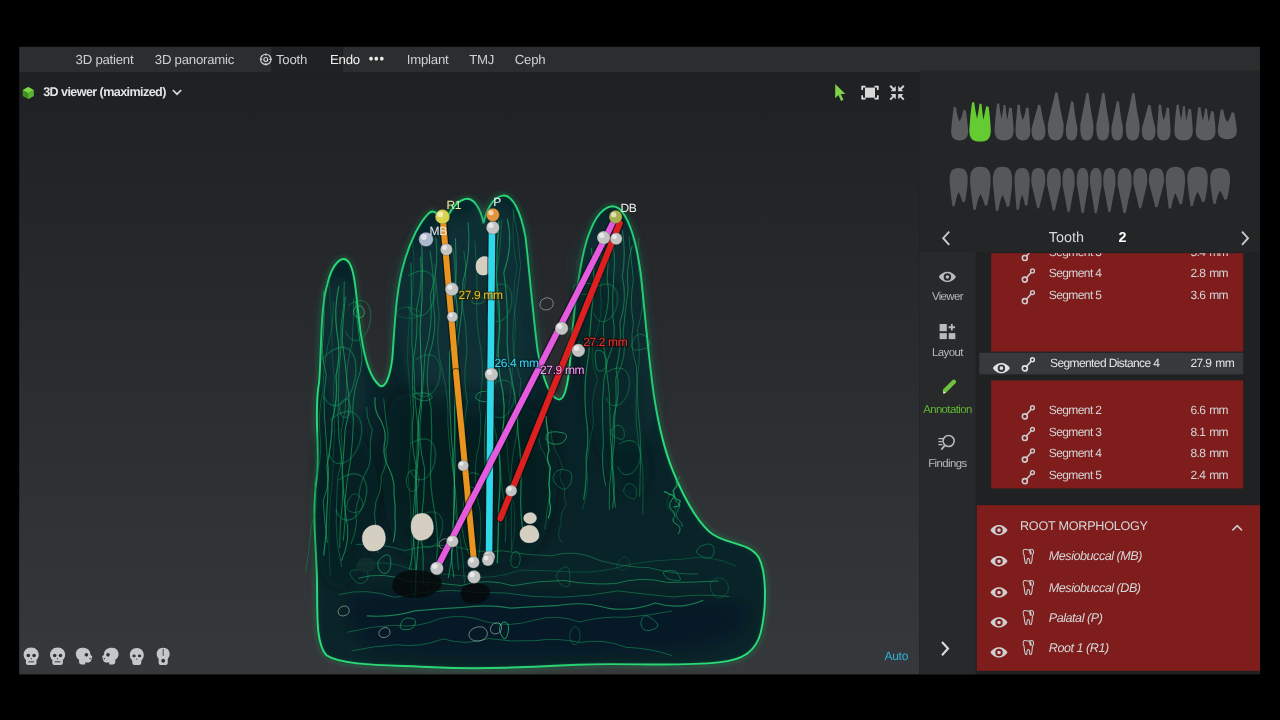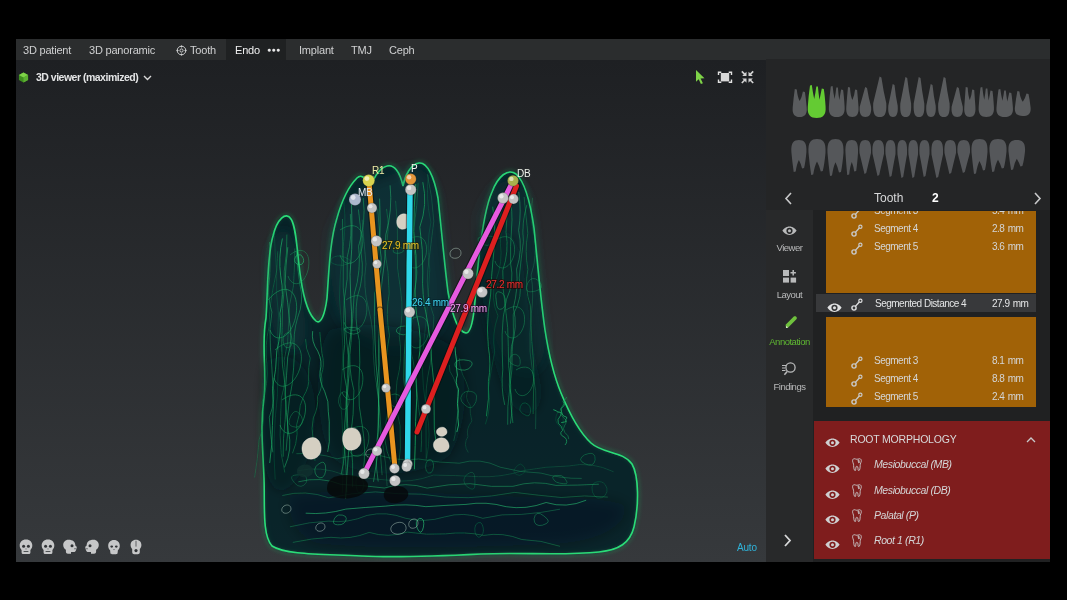"3D patient" .tab { margin-left: none -> 40px }
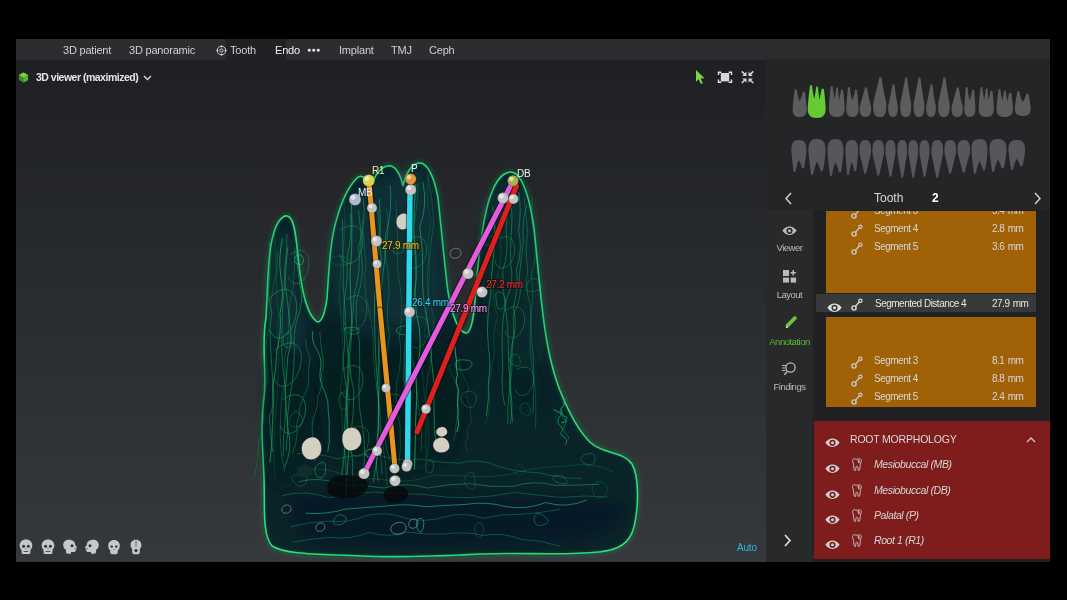"Segment 3" .group { background: #a16207 -> #7f1d1d }
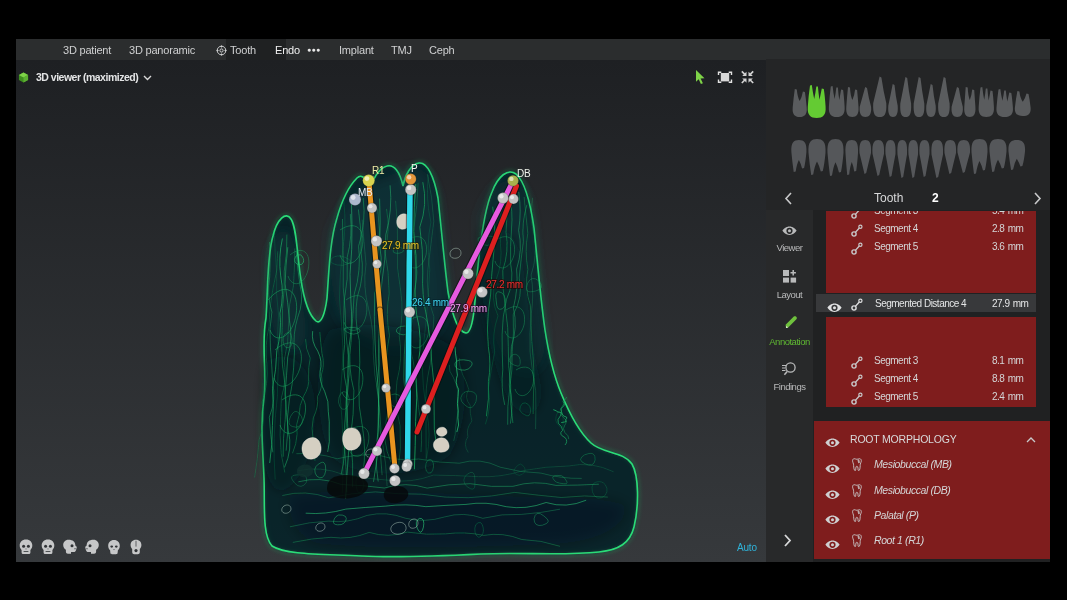"Segment 2" div.srow { html: none -> <div> <span><svg> <g> <circle></circle> <circle></circle> <line></line> </g> </svg></span> <span>Segment 2</span> <span>6.6 mm</span> </div> }
